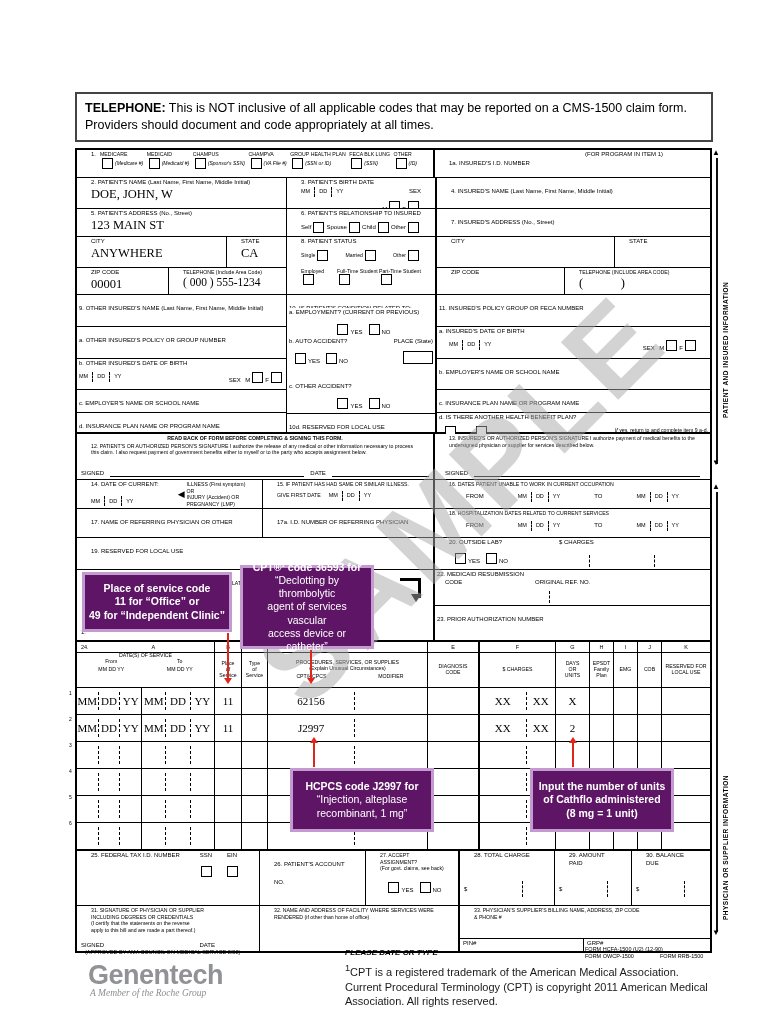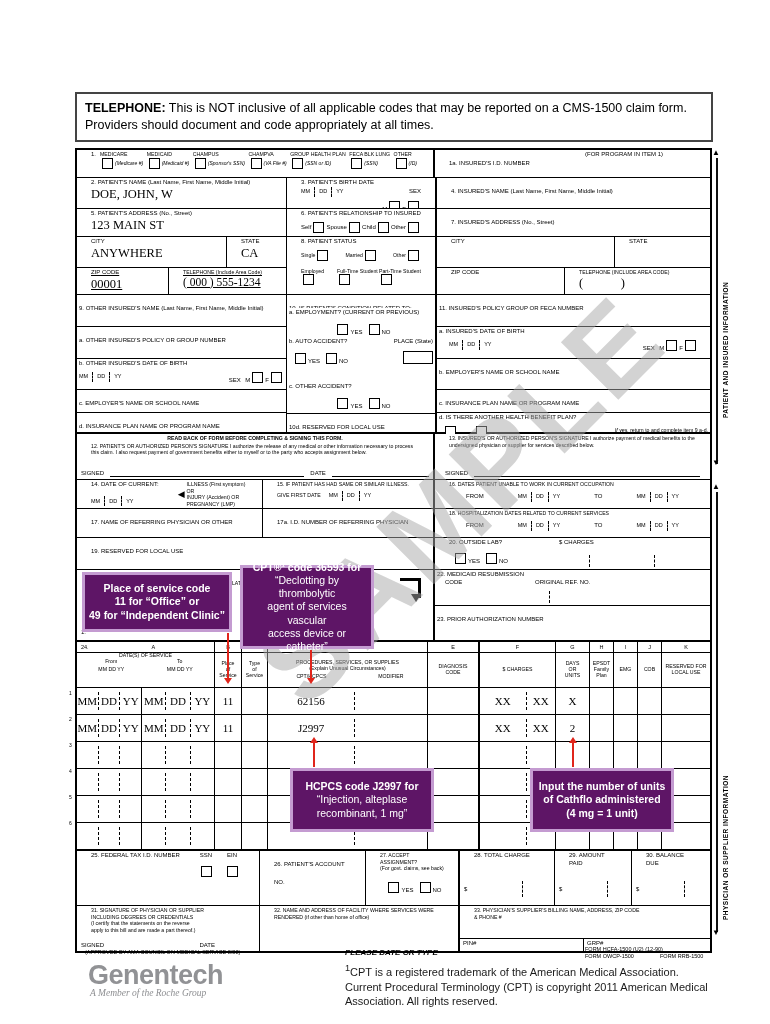"00001" div { text-decoration: underline -> none }
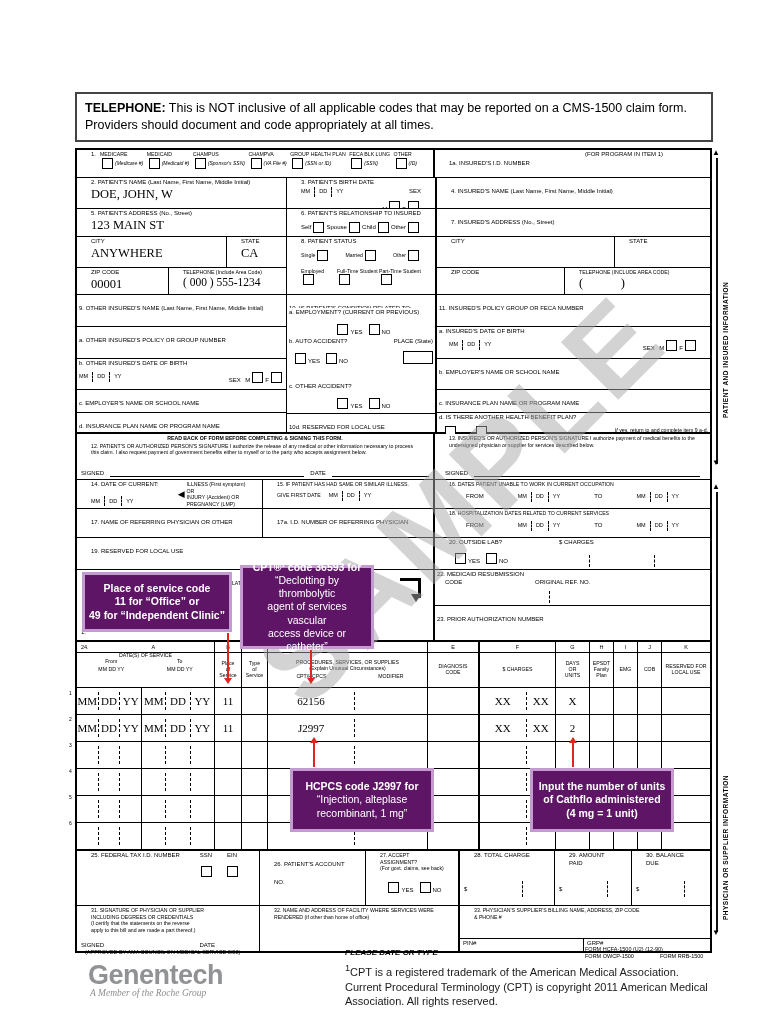"(4 mg = 1 unit)" div { text: 4 -> 8 }
